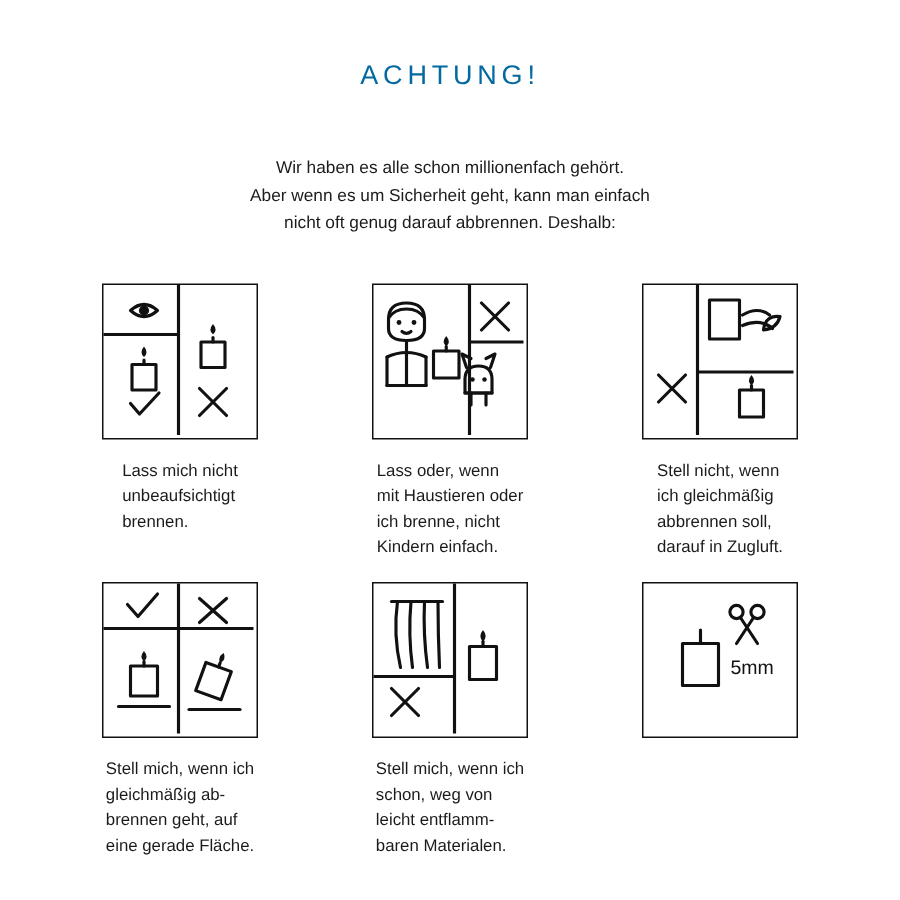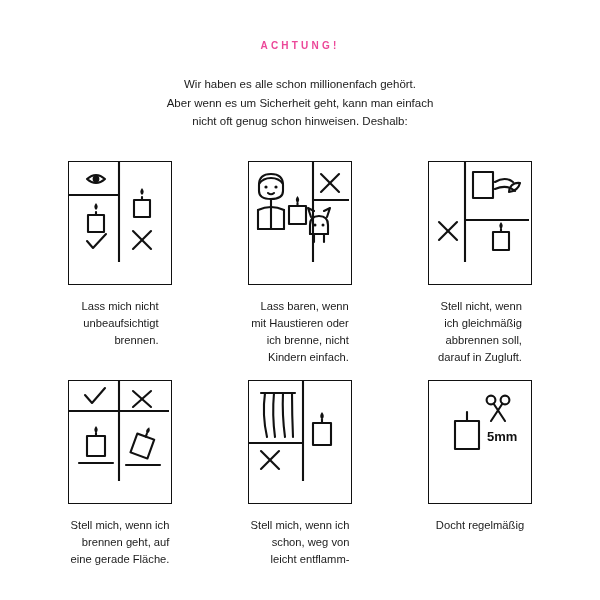"ACHTUNG!" .title { color: #ec4899 -> #0369a1; font-size: 10px -> 18px; font-weight: 700 -> 400 }
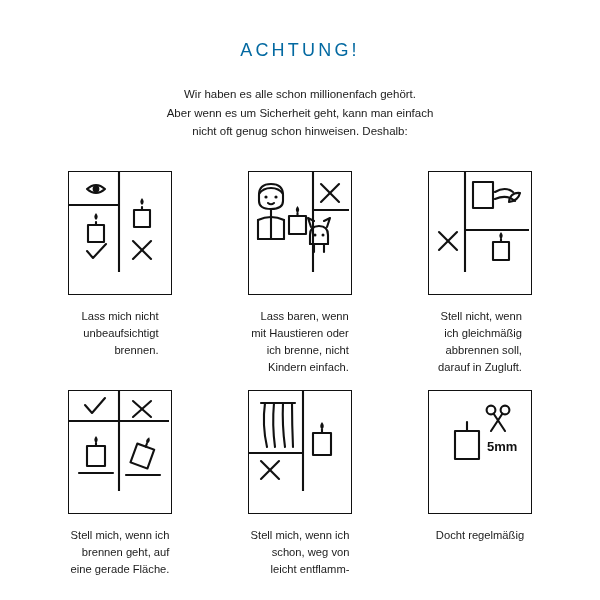"Wir haben es alle schon" .intro { margin: 24px auto 0 auto -> 42px auto 0 auto }
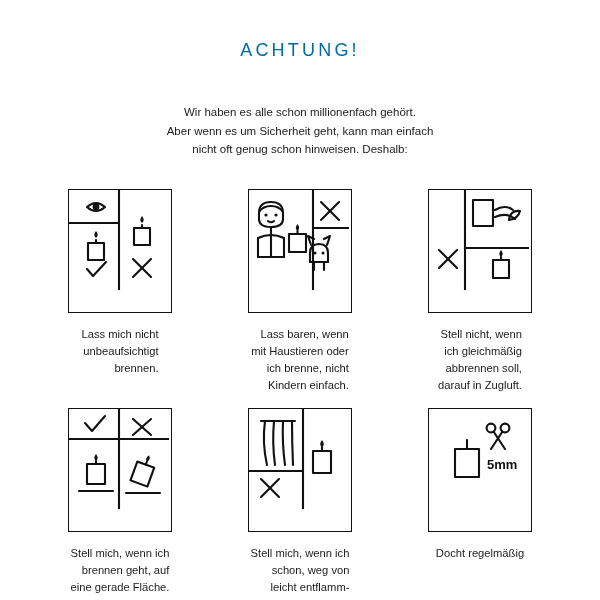"nicht oft genug schon hinweisen." div { text: schon hinweisen -> darauf abbrennen }
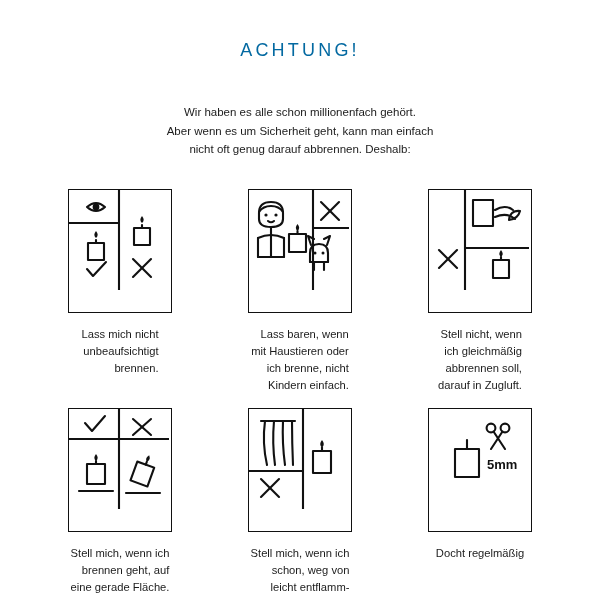"Lass mich nicht" .caption { text-align: right -> left }
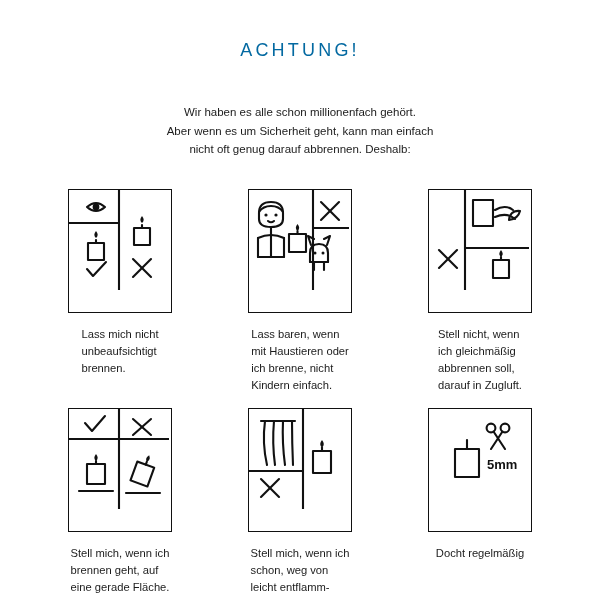"Lass baren, wenn" div { text: baren -> oder }
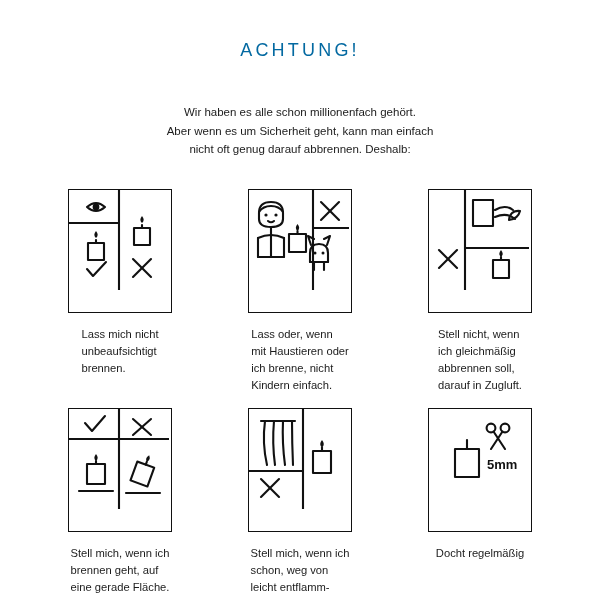"5mm" .icon-box { font-weight: bold -> none; height: 124px -> 104px }
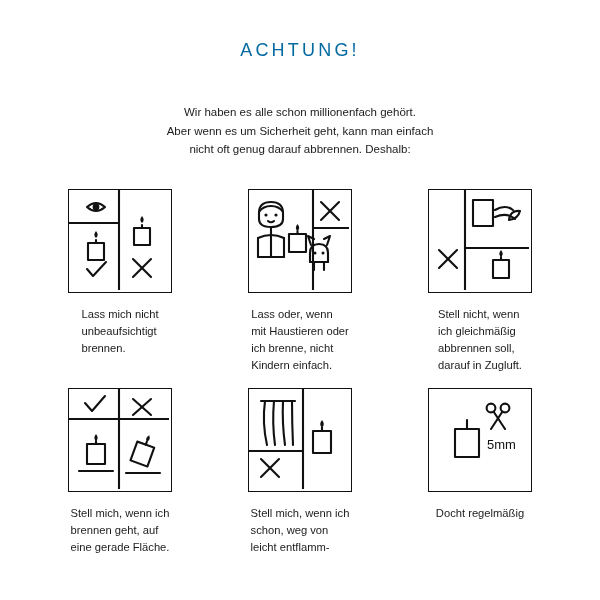"Docht regelmäßig" div { html: <div>Docht regelmäßig</div> -> none }
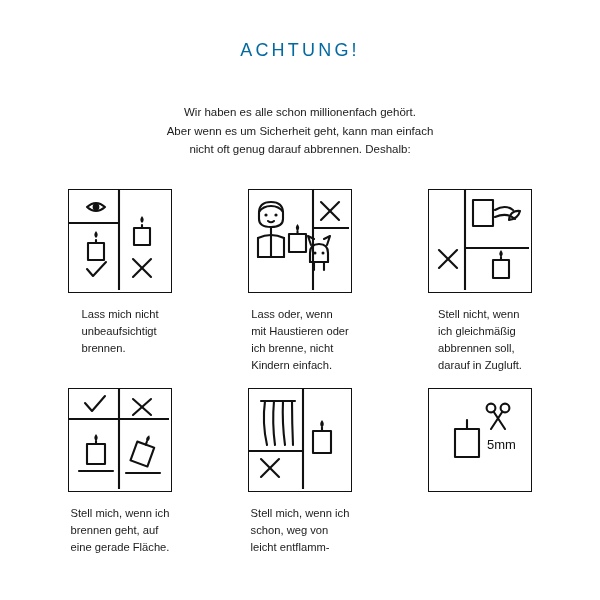"gleichmäßig ab-" div { html: none -> <div>gleichmäßig ab-</div> }
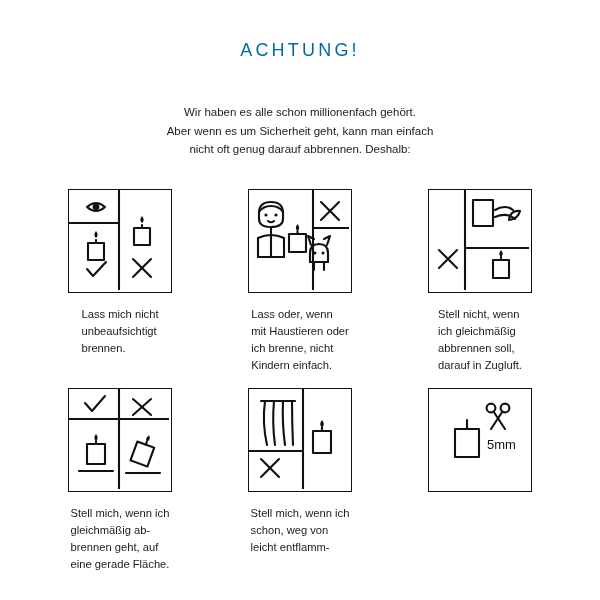"baren Materialen." div { html: none -> <div>baren Materialen.</div> }
